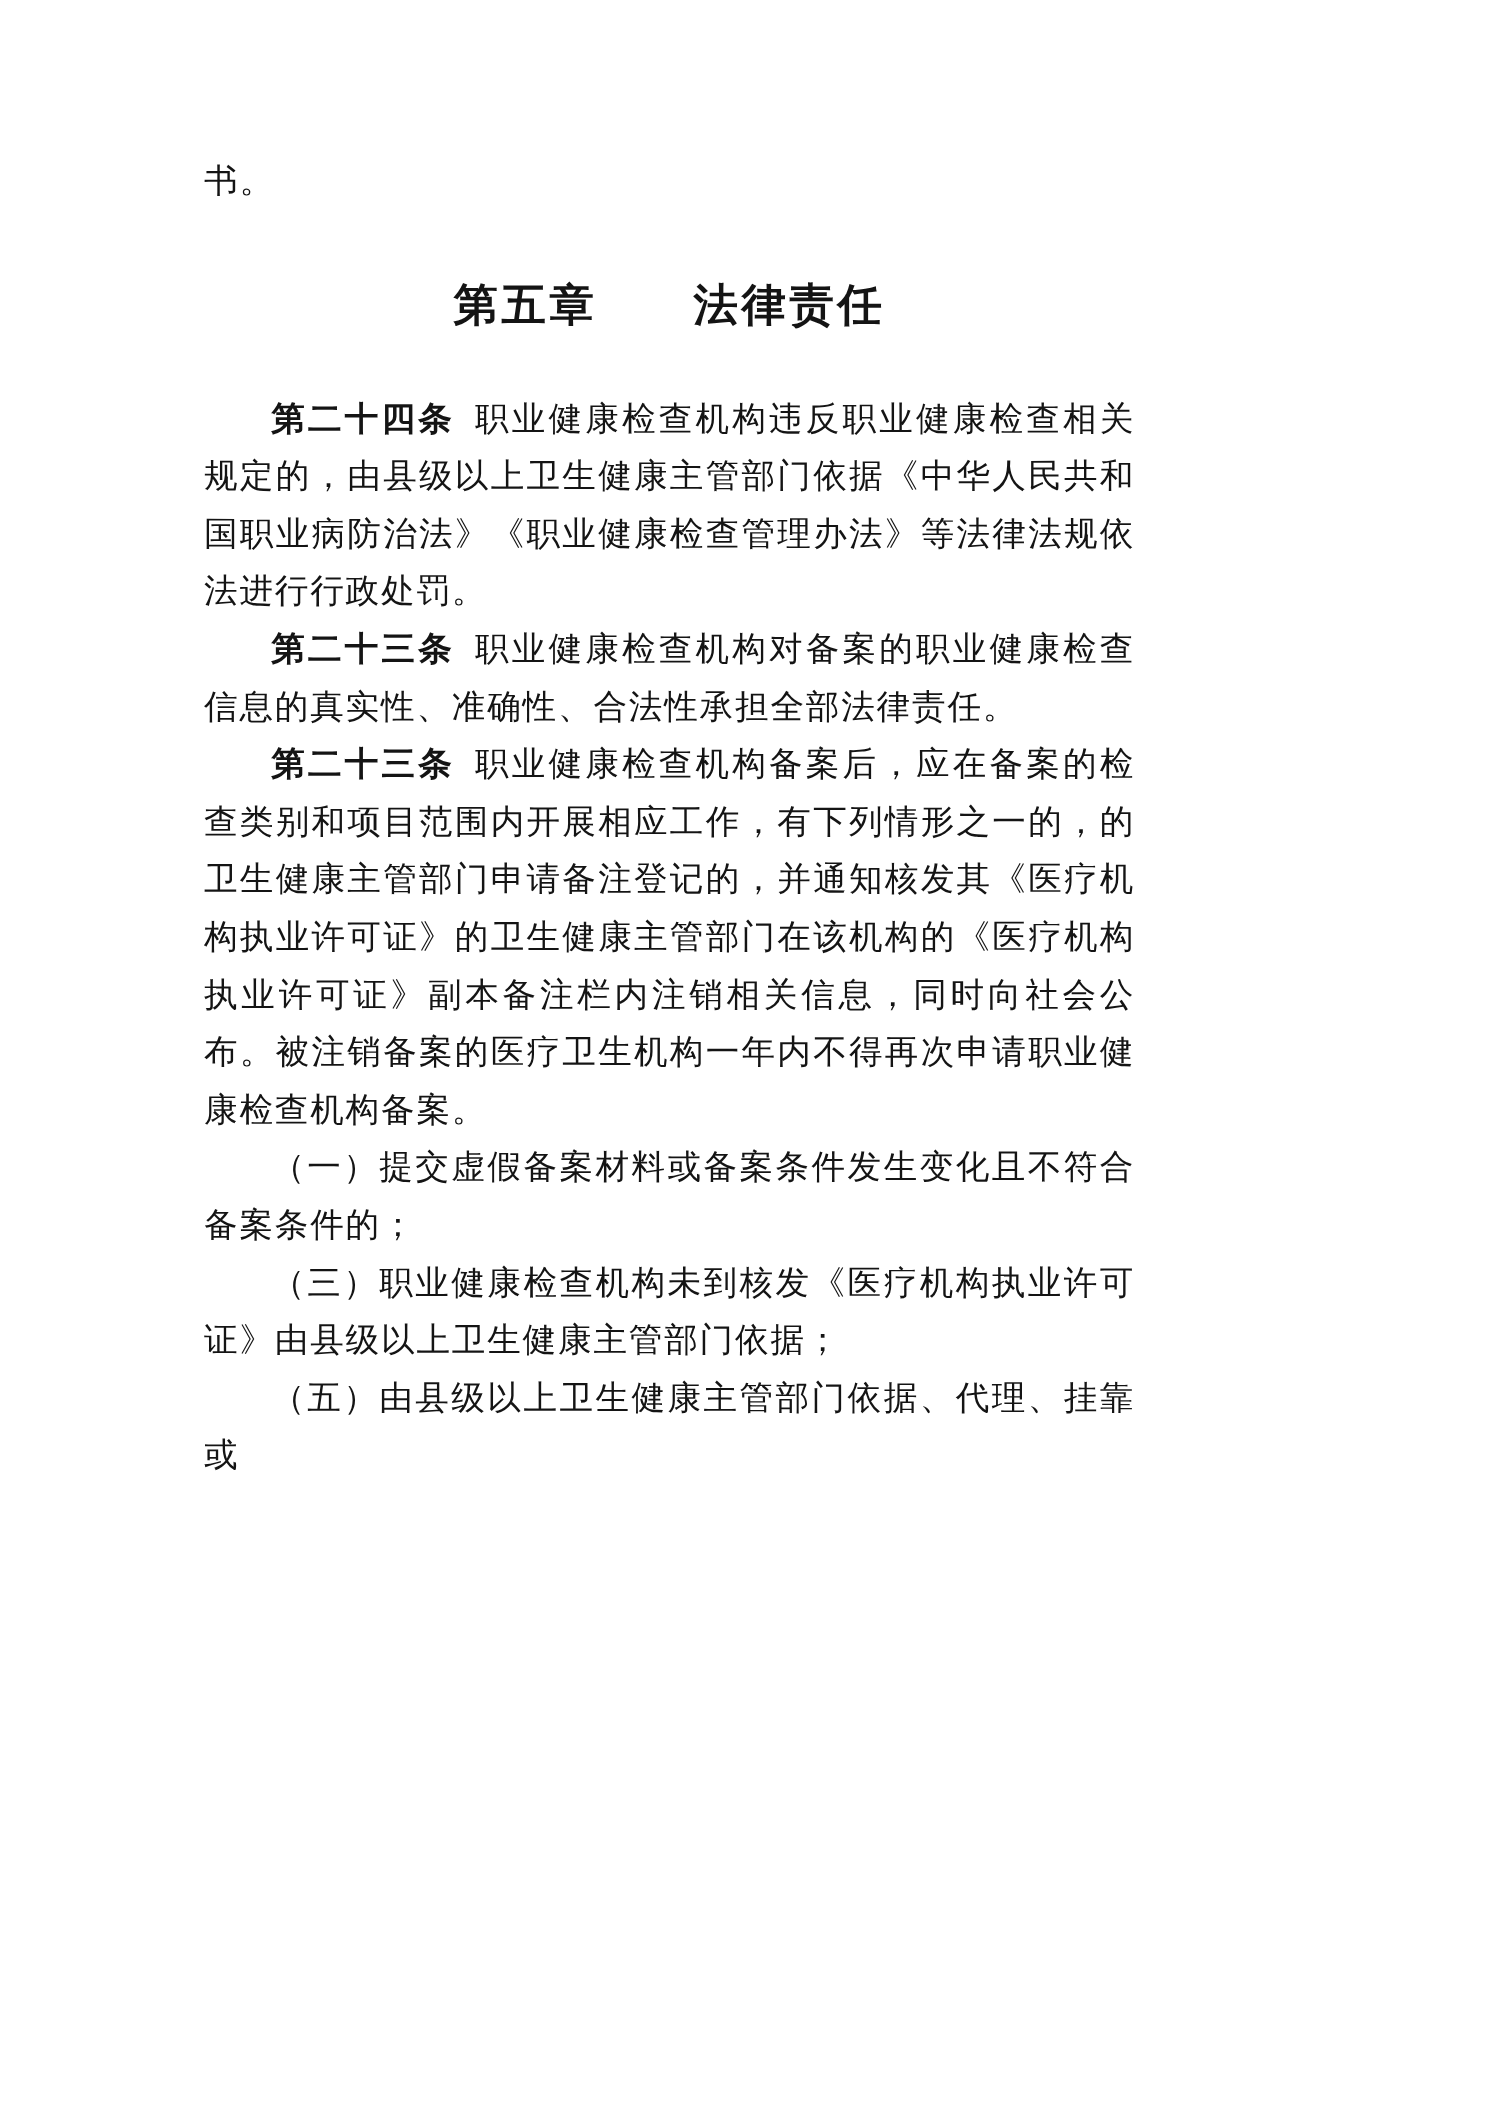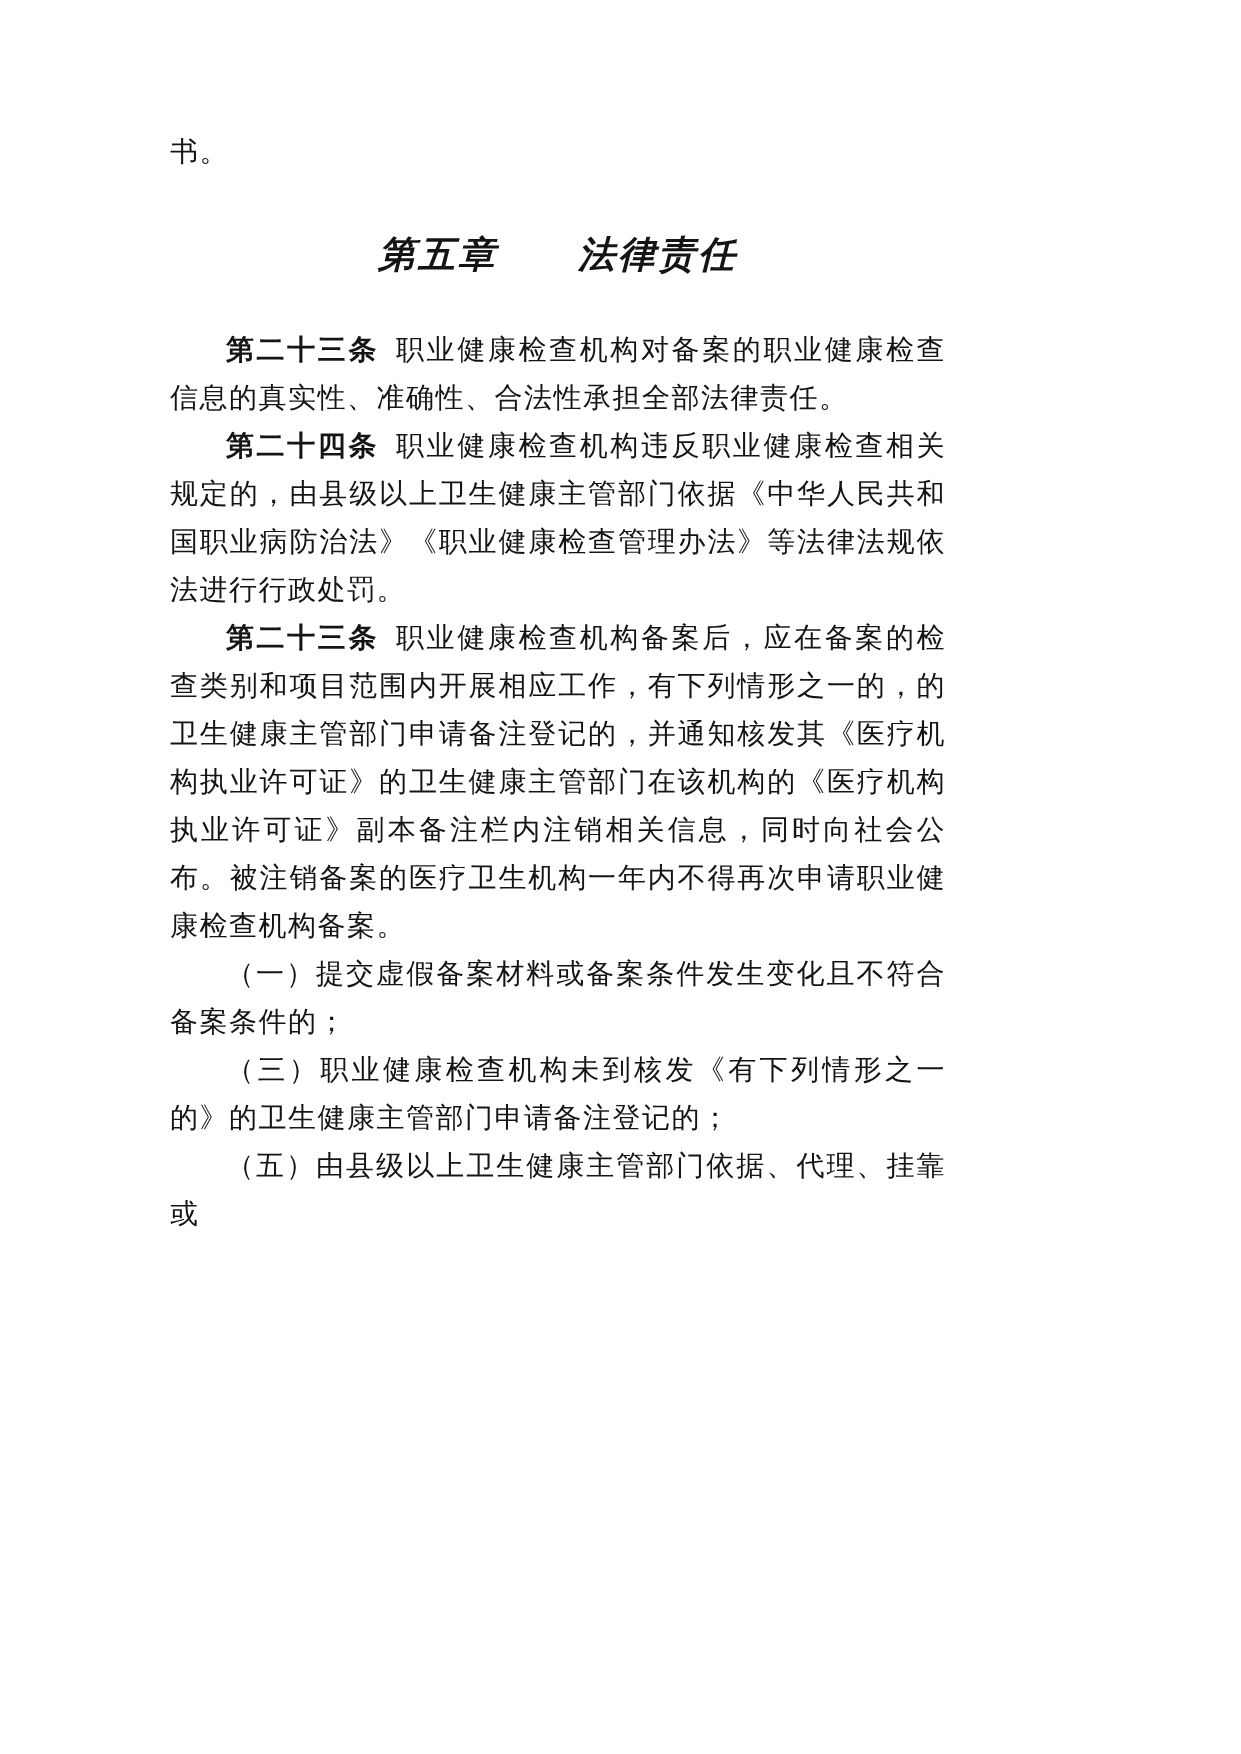"第五章 法律责任" h1.chapter { font-style: italic -> none }
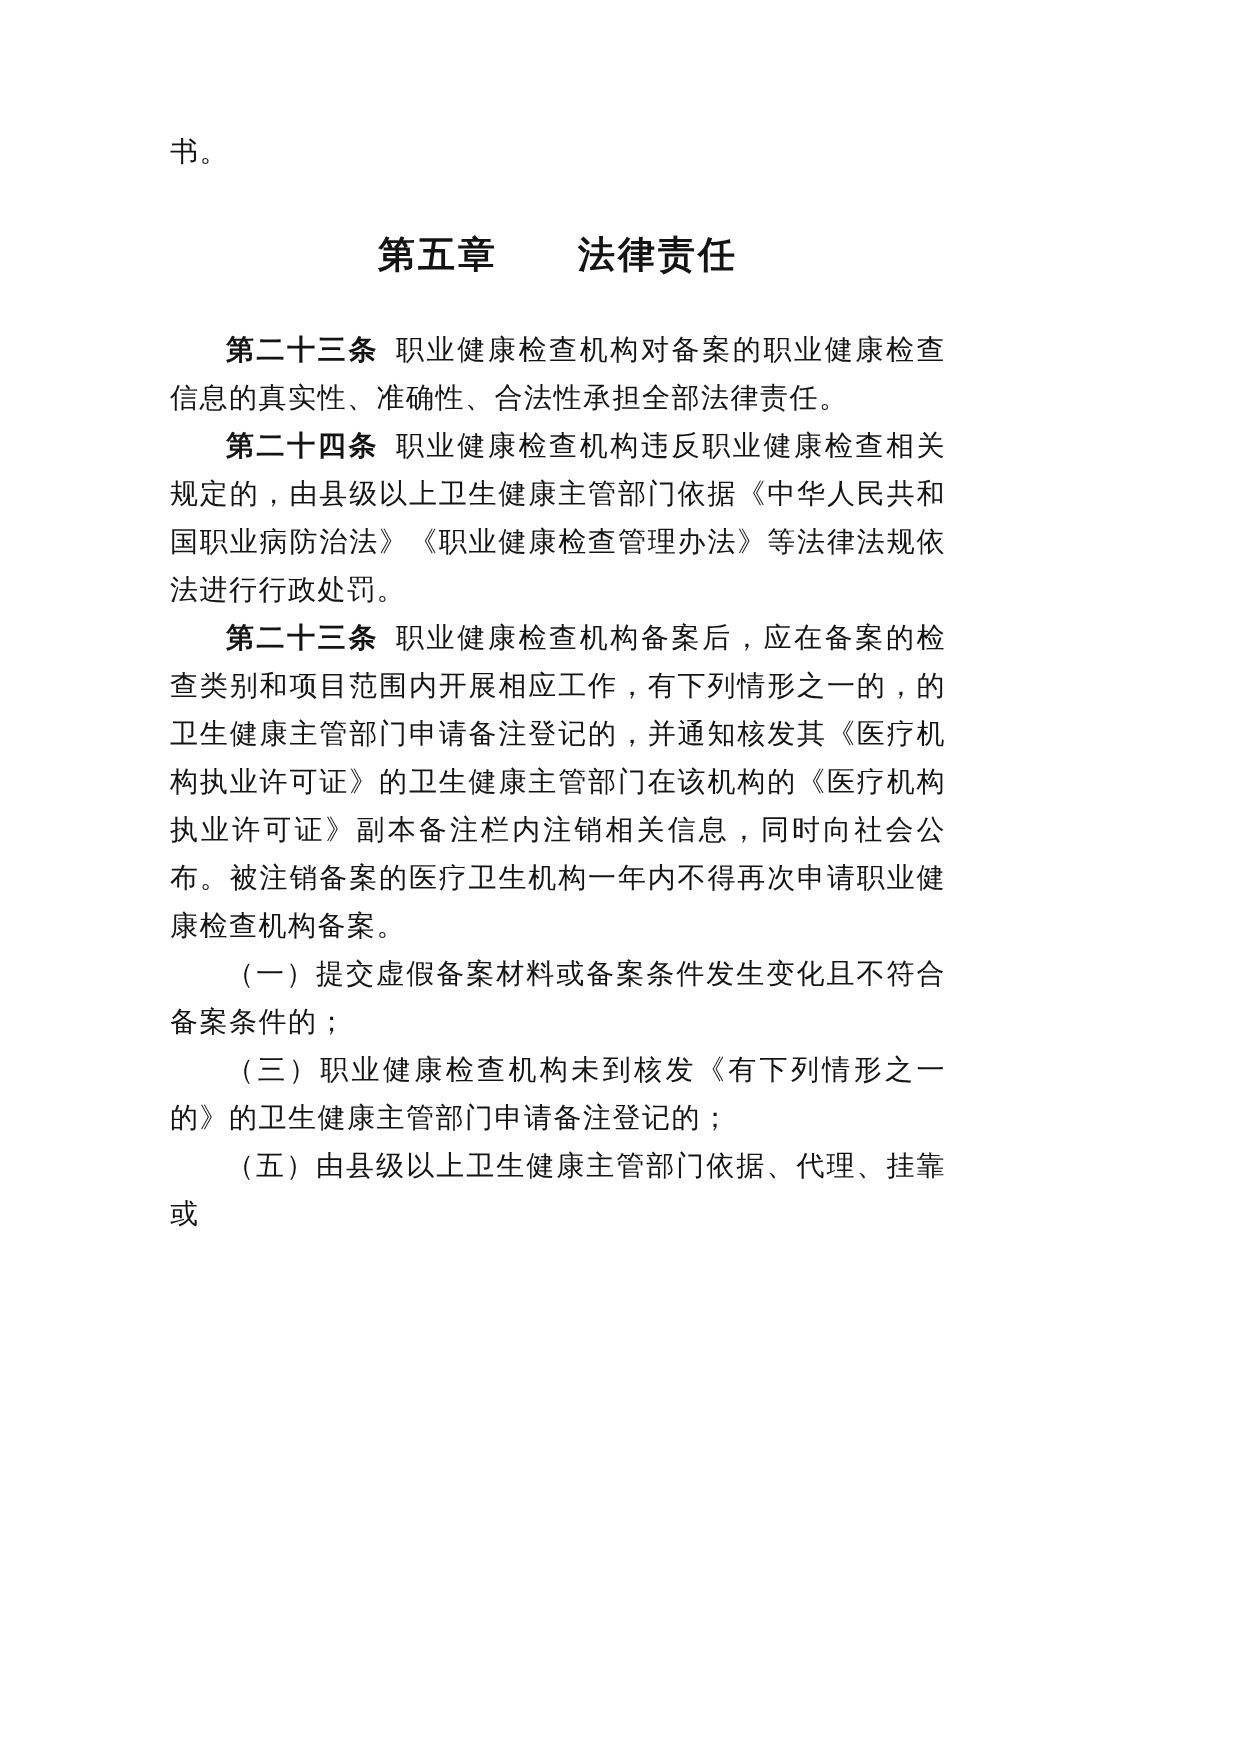"第二十三条 职业健康检查机构对备案的职业健康检查信息的真实性、准确性、合法性承担全部法律责任。" p.para { order: before "第二十四条" -> after "第二十四条" }
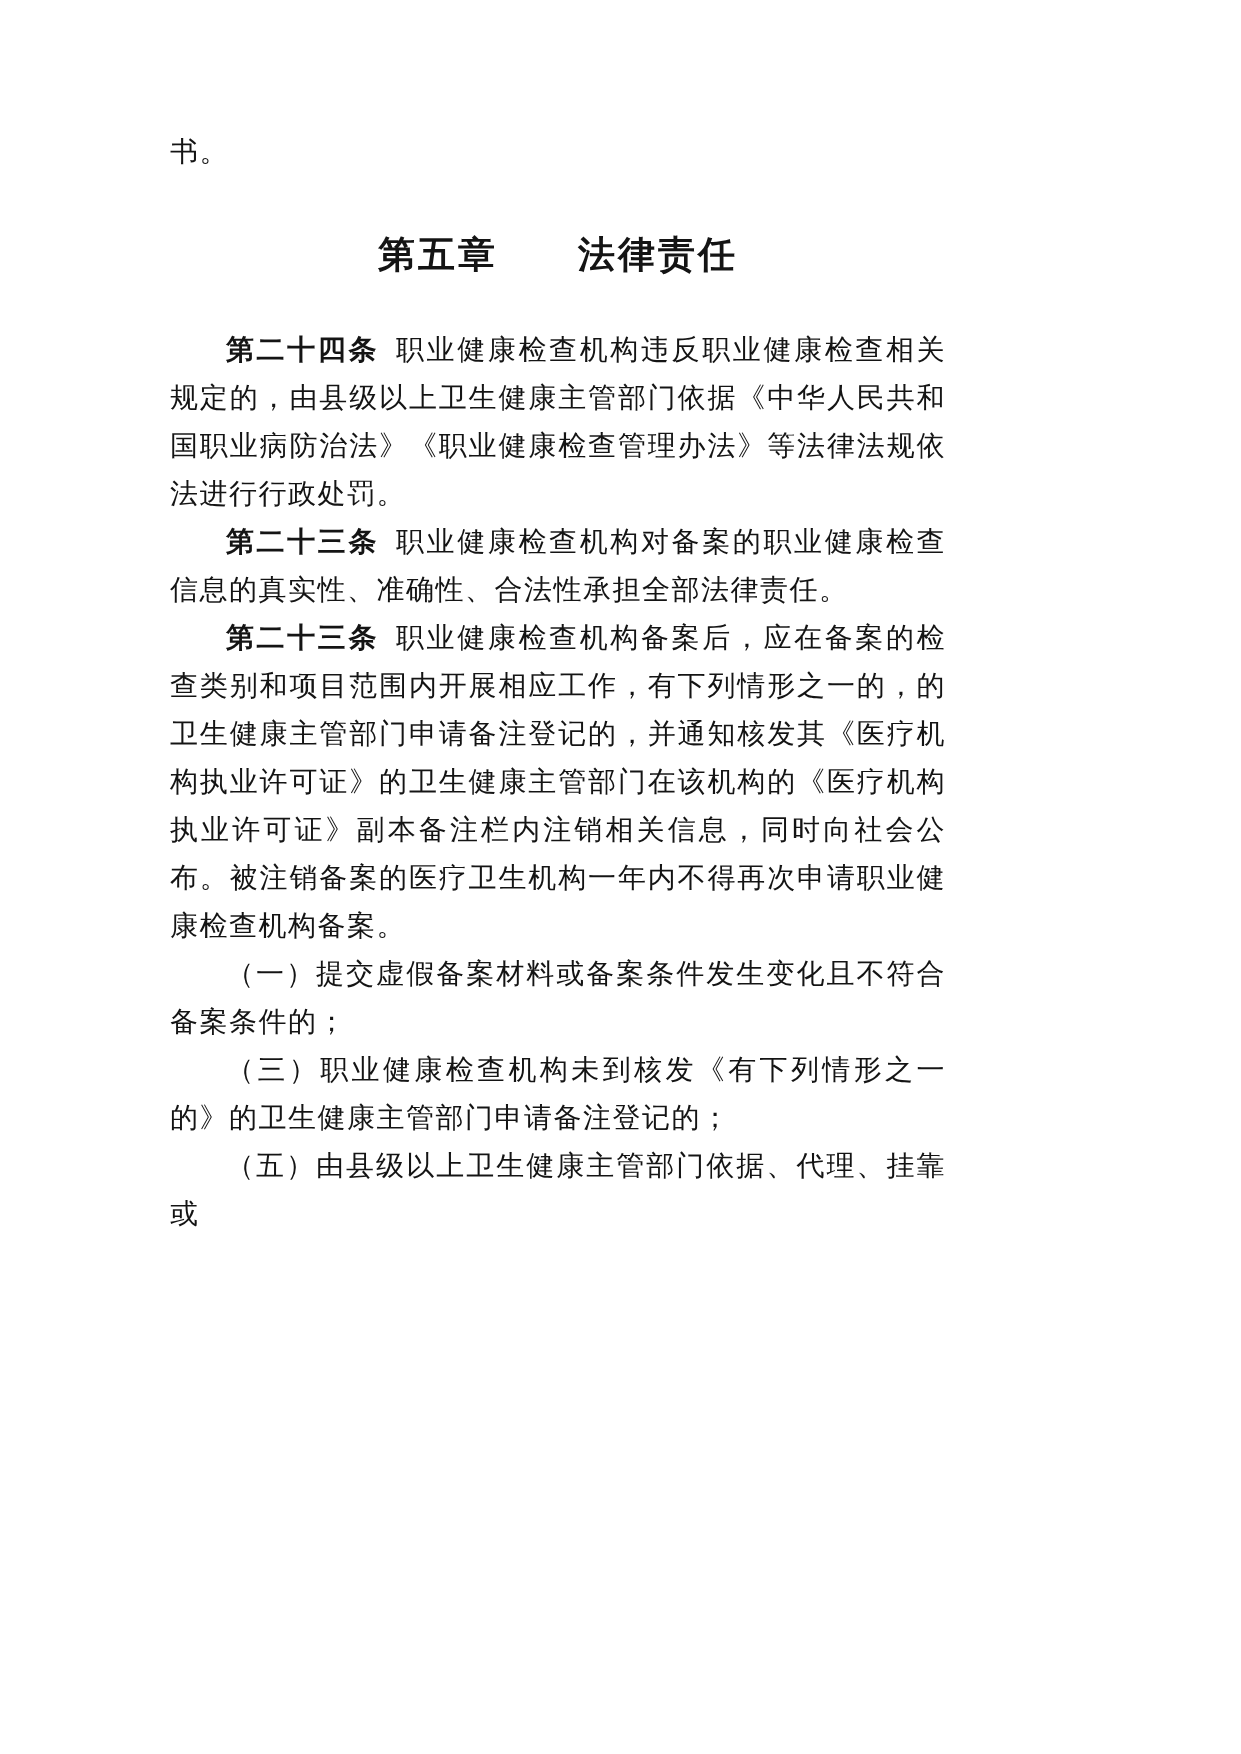"（三）职业健康检查机构未到核发《有下列情形之一的》的卫生健康主管部门申请备注登记" span { text: 有下列情形之一的》的卫生健康主管部门申请备注登记的 -> 医疗机构执业许可证》由县级以上卫生健康主管部门依据 }
